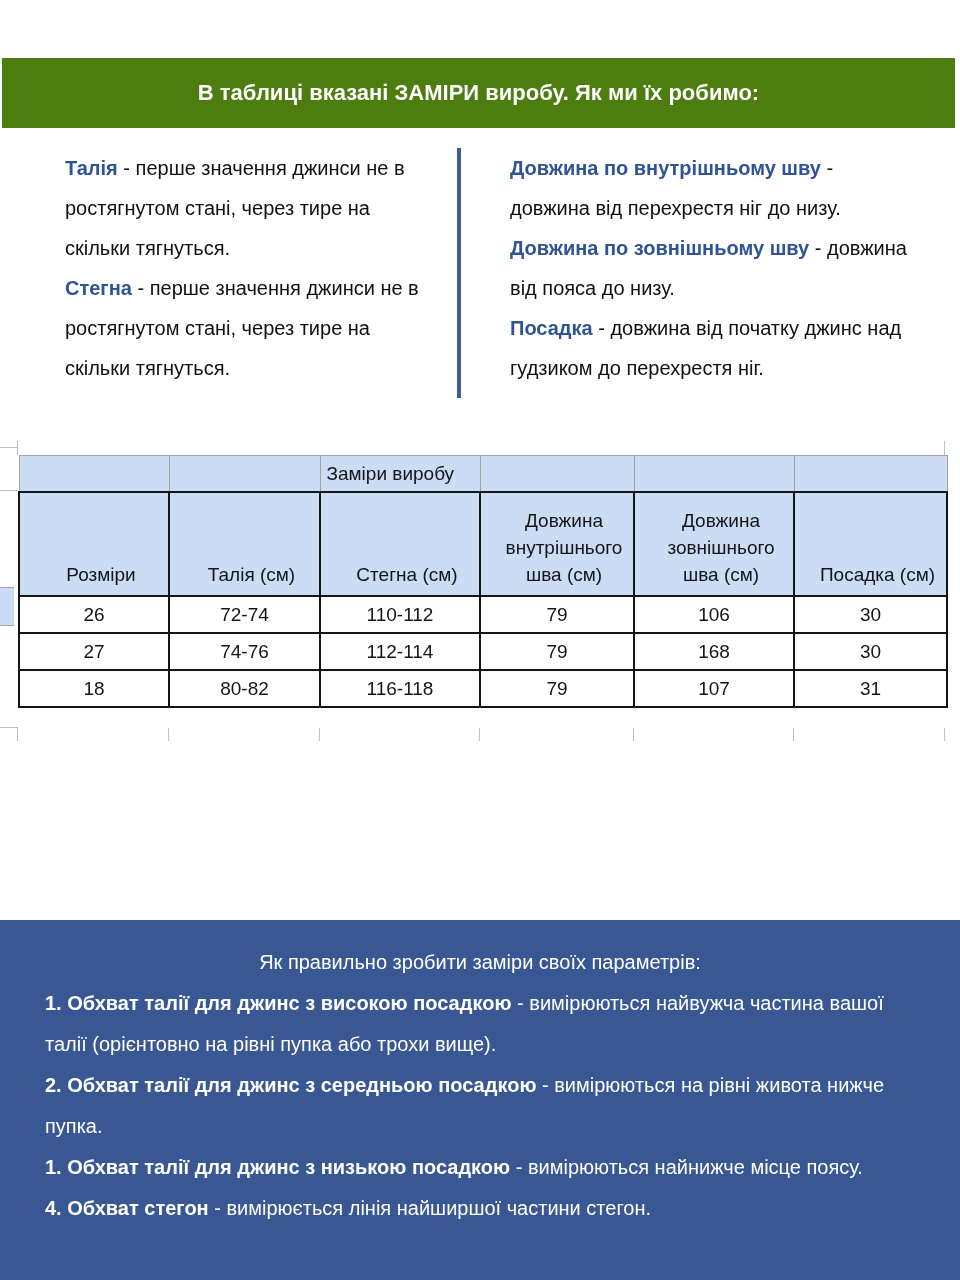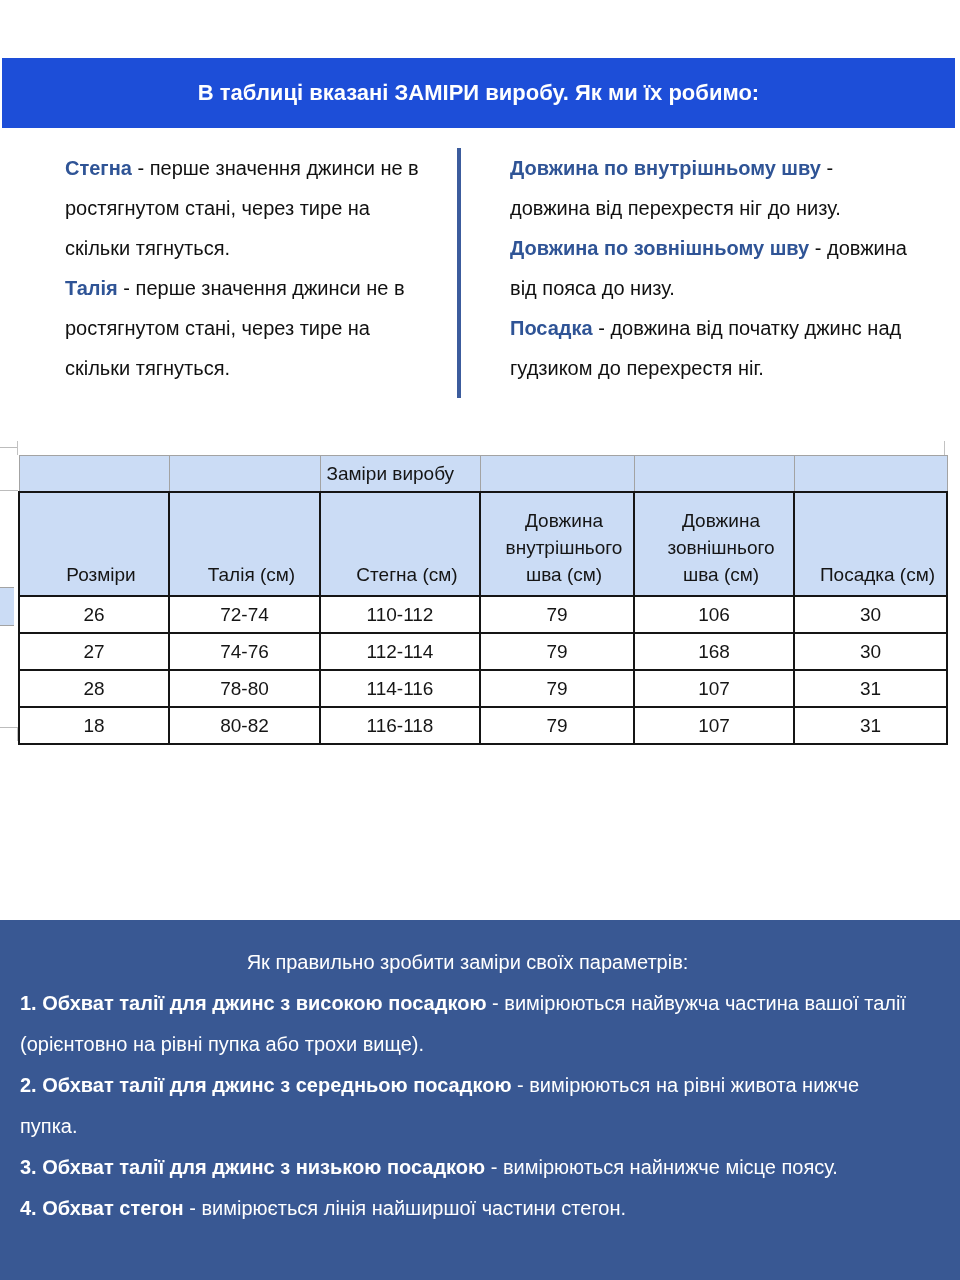"В таблиці вказані ЗАМІРИ виробу." .top-band { background: #1d4ed8 -> #4d7c0f }
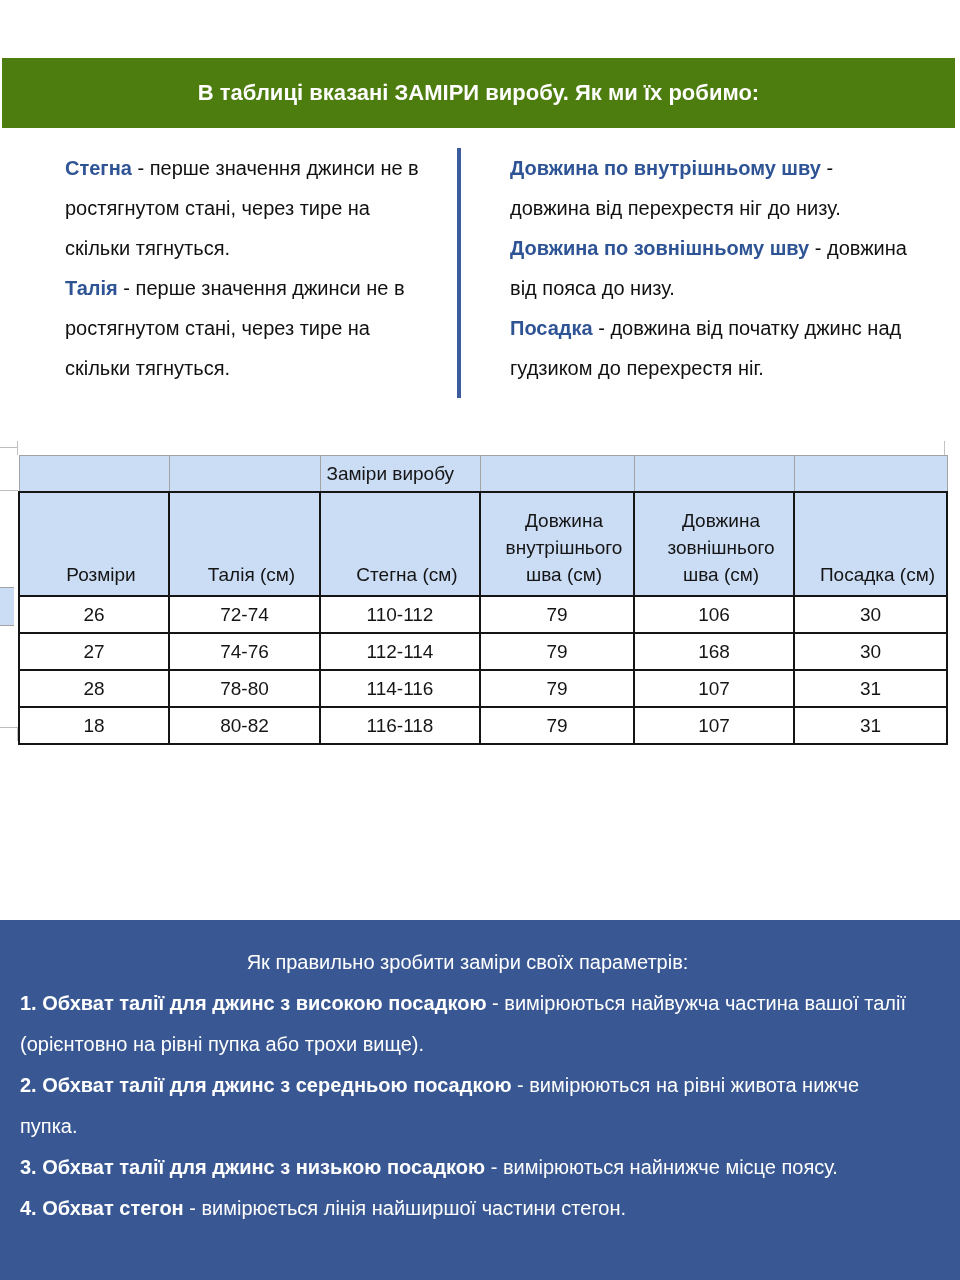"Стегна - перше значення джинси" p { order: before "Талія - перше значення джинси" -> after "Талія - перше значення джинси" }
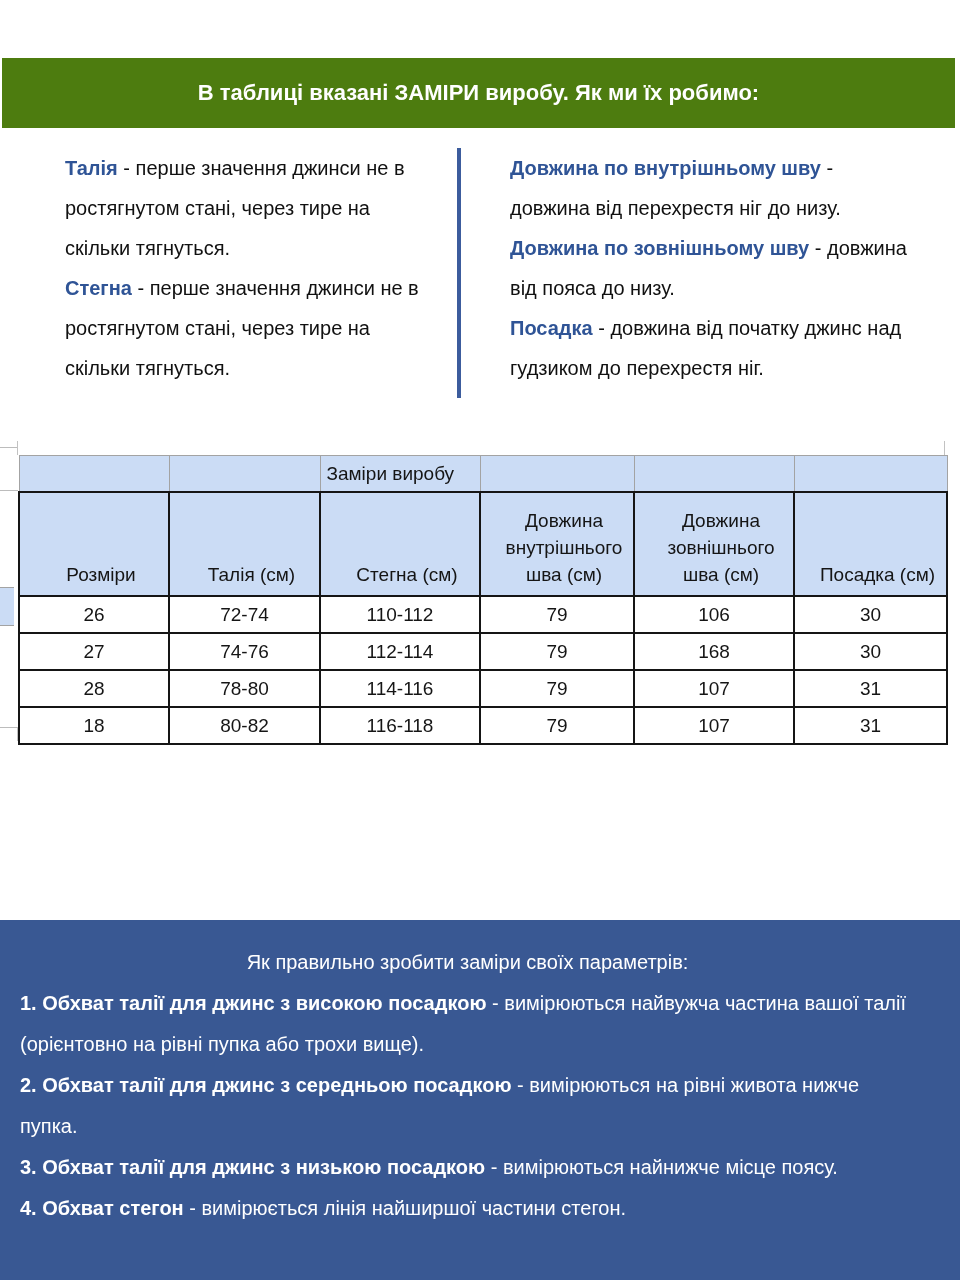"28" tr.data-row { html: <tr> <td>28</td> <td>78-80</td> <td>114-116</td> <td>79</td> <td>107</td> <td>31</td> </tr> -> none }
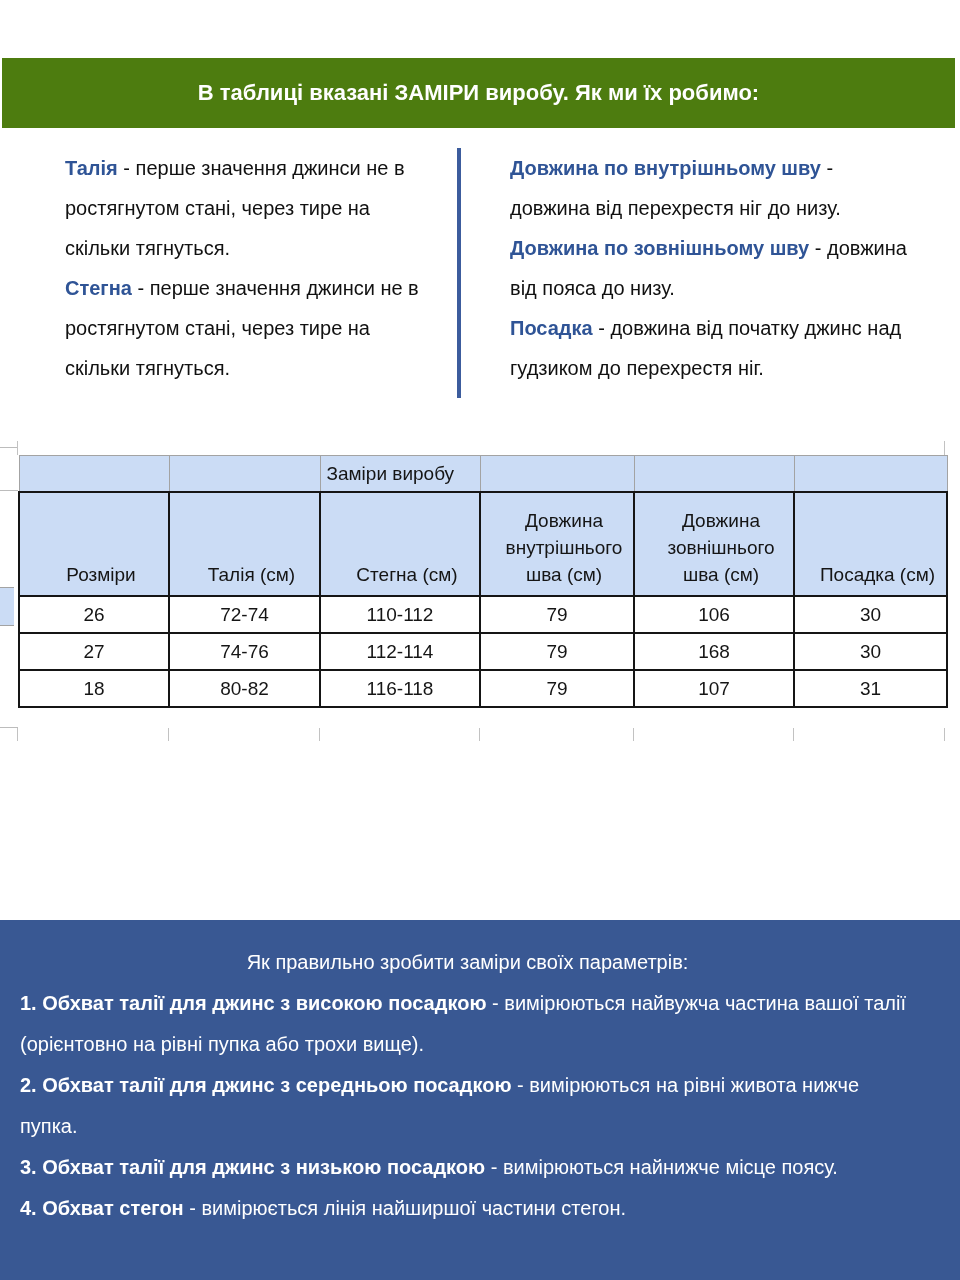"Як правильно зробити заміри своїх" .instructions { padding: 22px 45px 0 20px -> 22px 45px 0 45px }
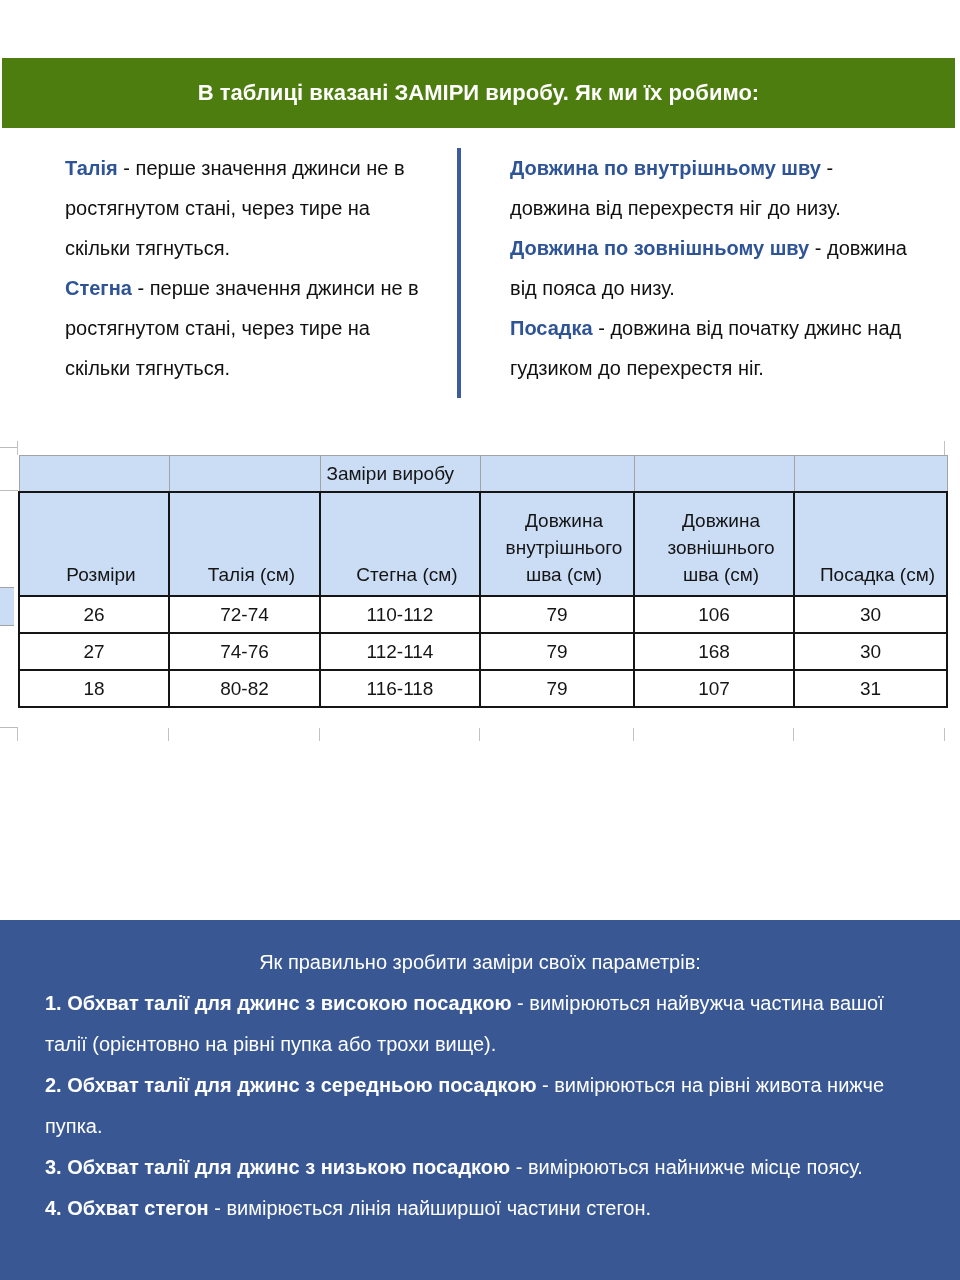"3. Обхват талії для джинс" span.lead { text: 3 -> 1 }
